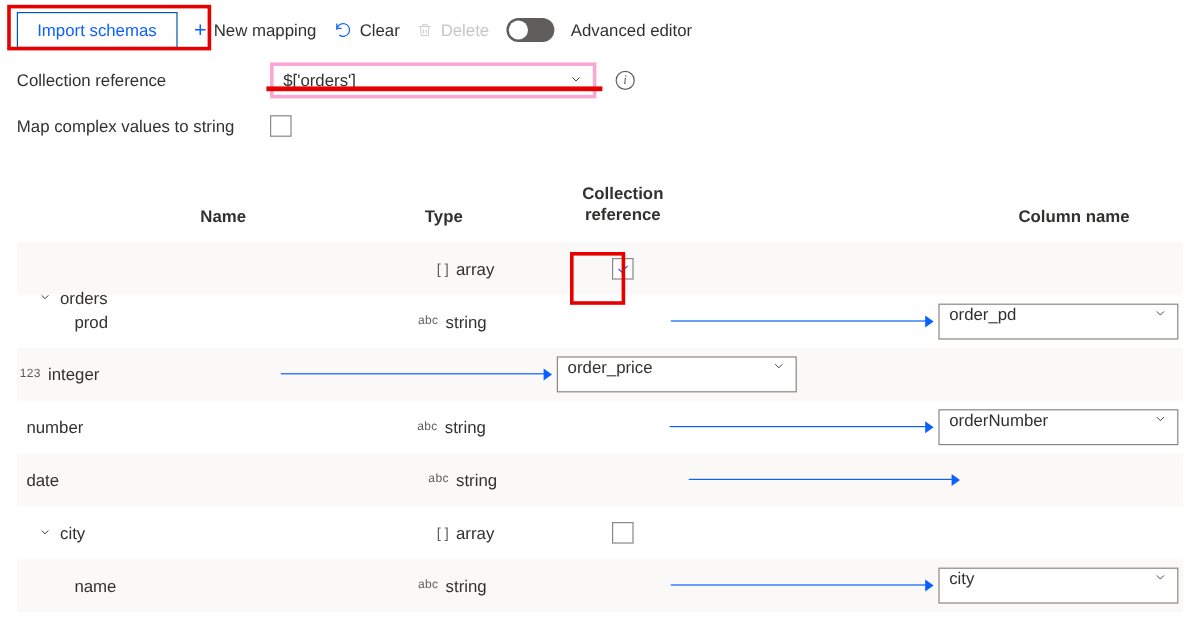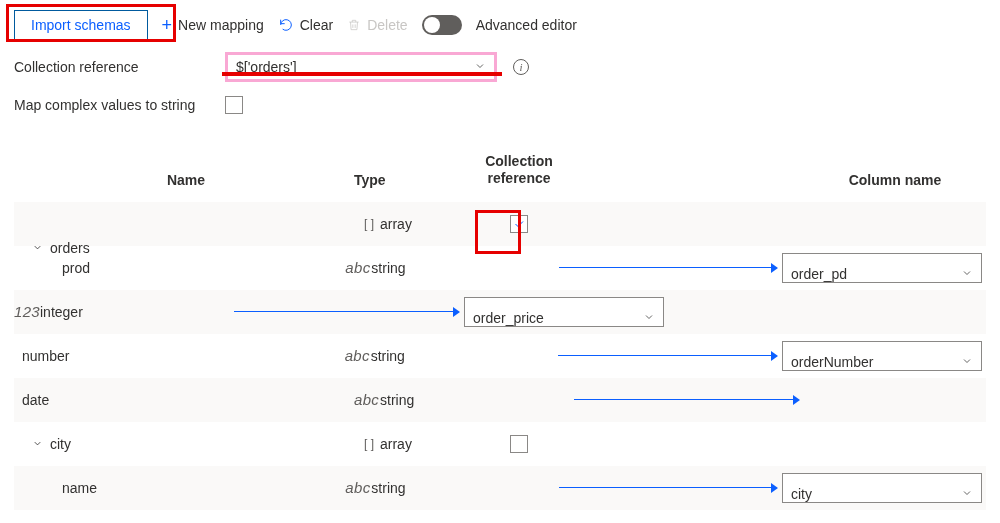"abc" .type-badge { font-size: 15px -> 10px; font-style: italic -> none }
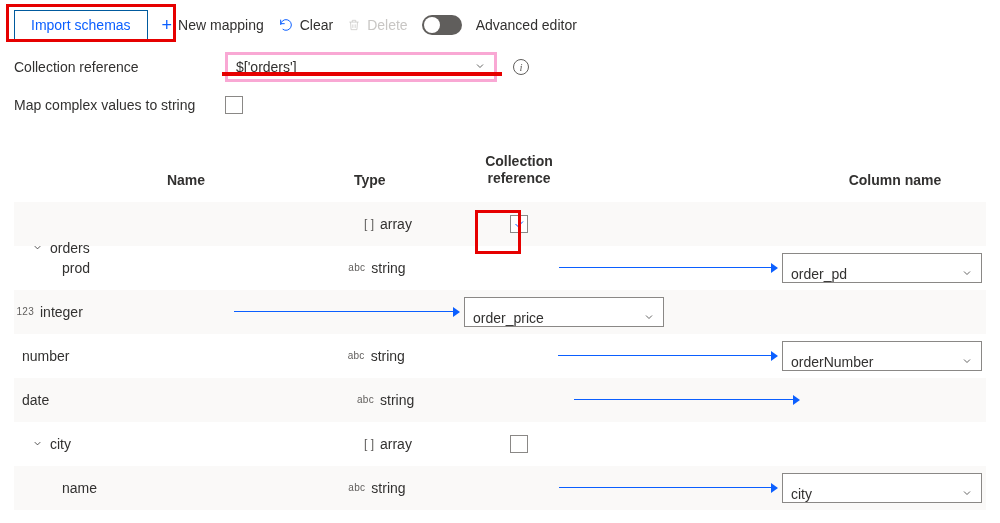"order_pd" .dropdown { align-items: flex-end -> flex-start }
